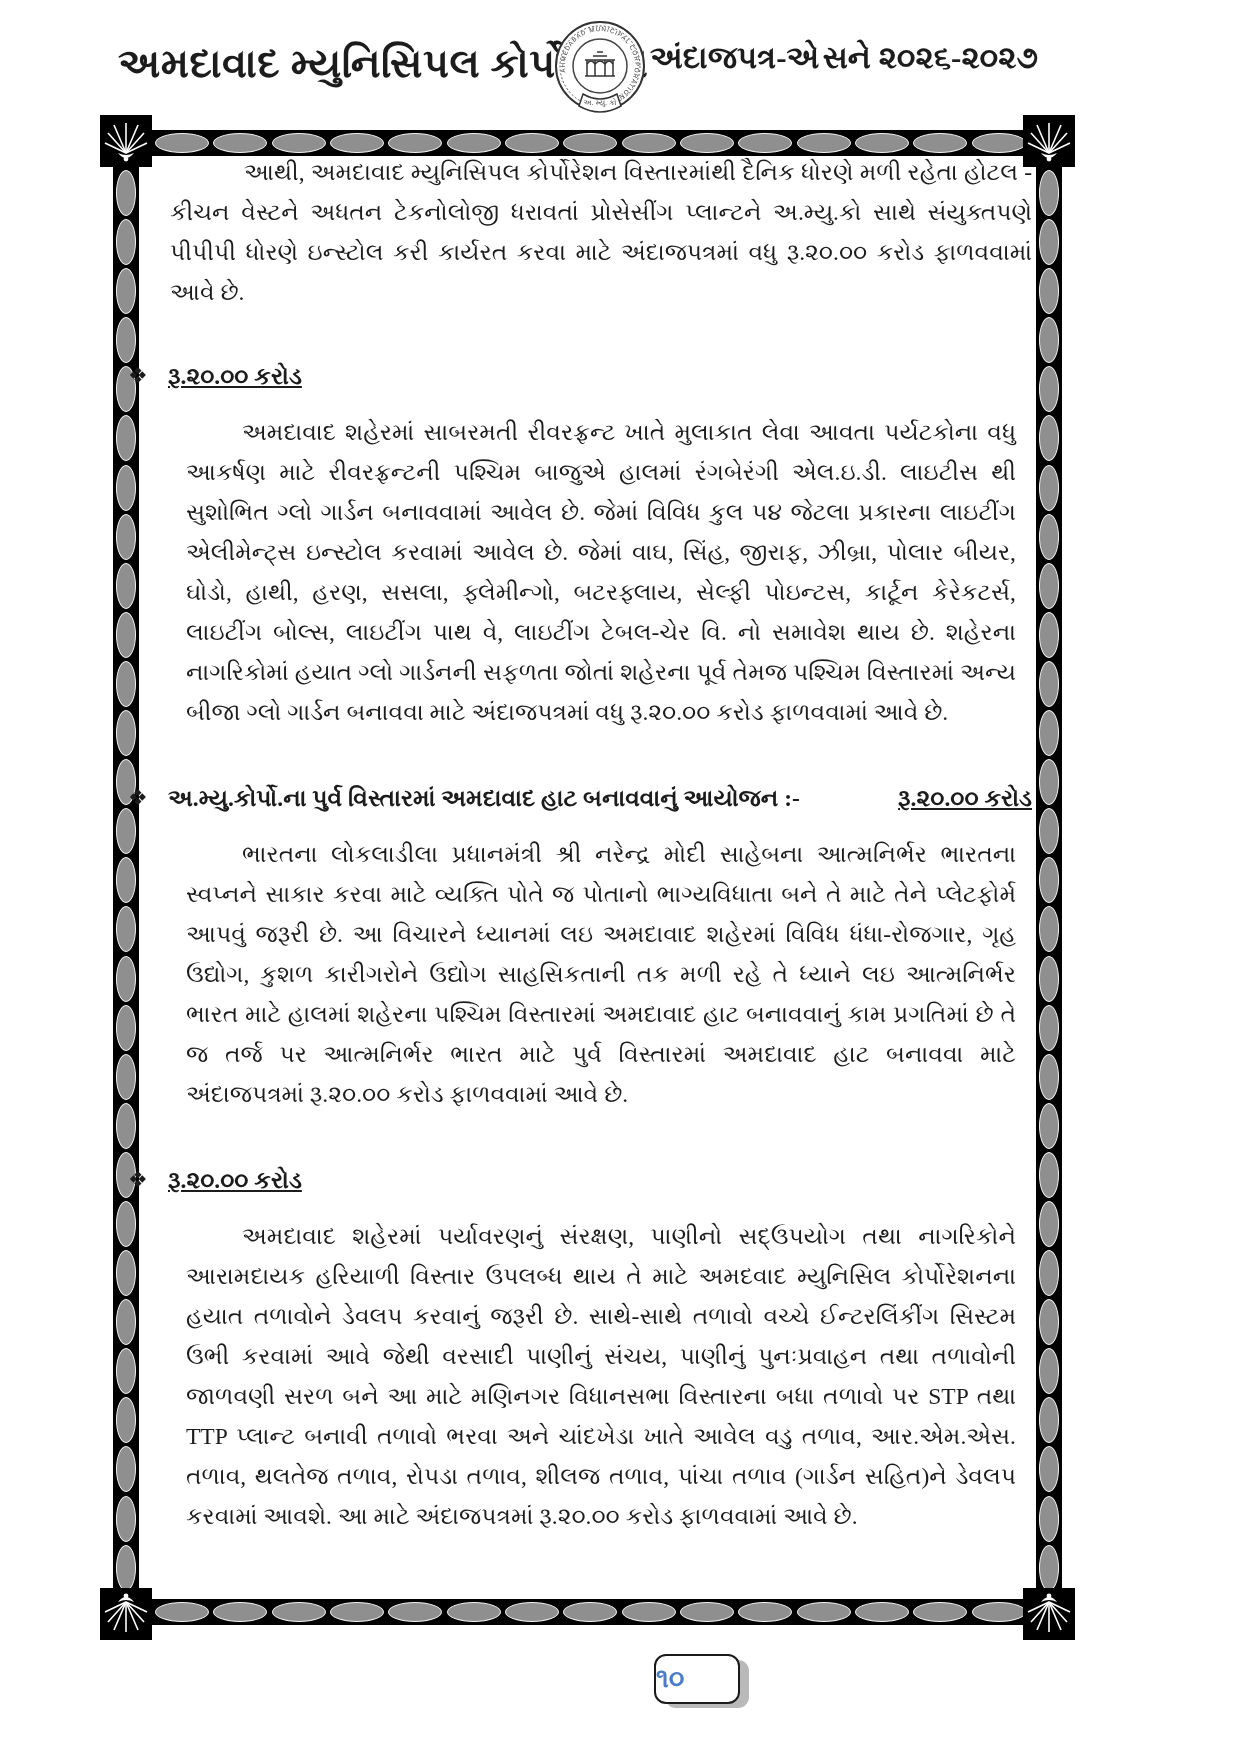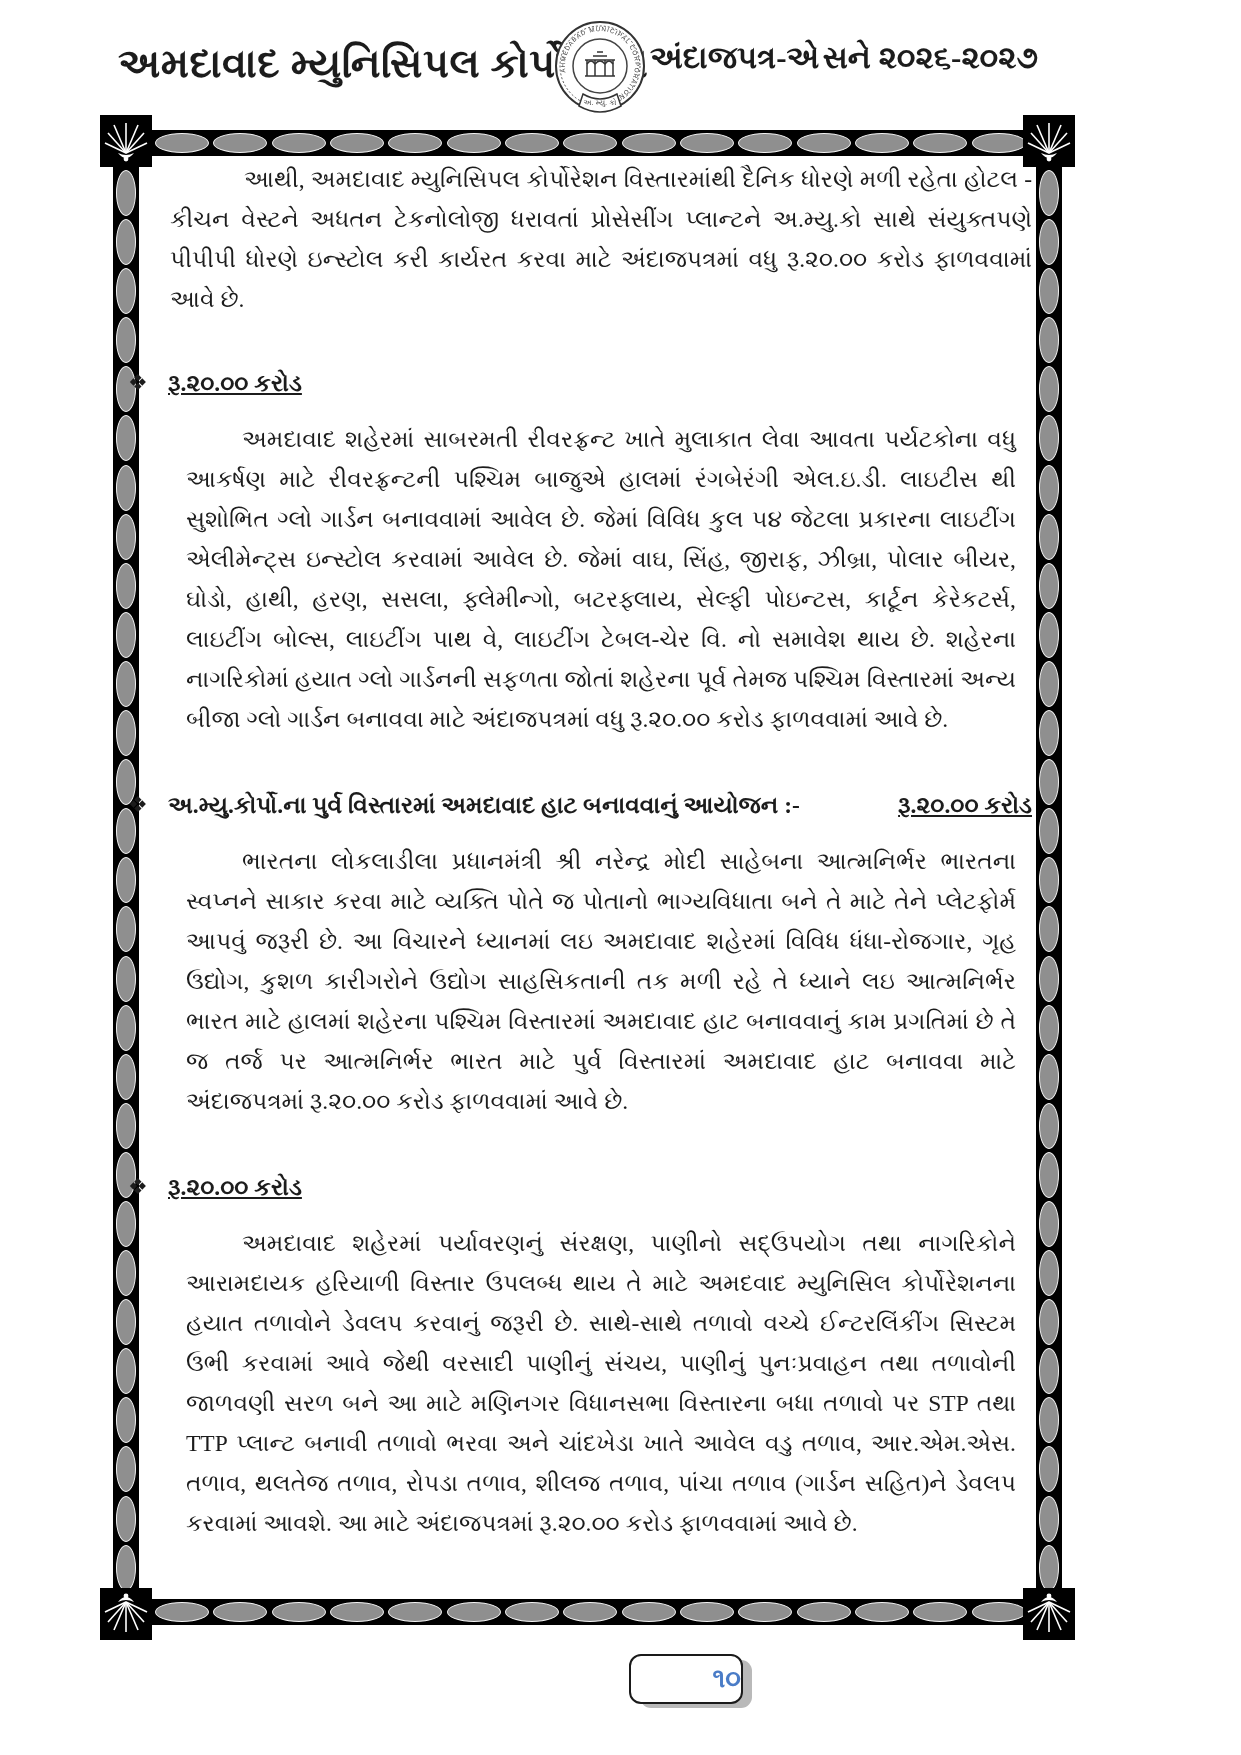"આથી, અમદાવાદ મ્યુનિસિપલ કોર્પોરેશન" .intro { margin: 7px 0 44px 0 -> 0 0 44px 0 }
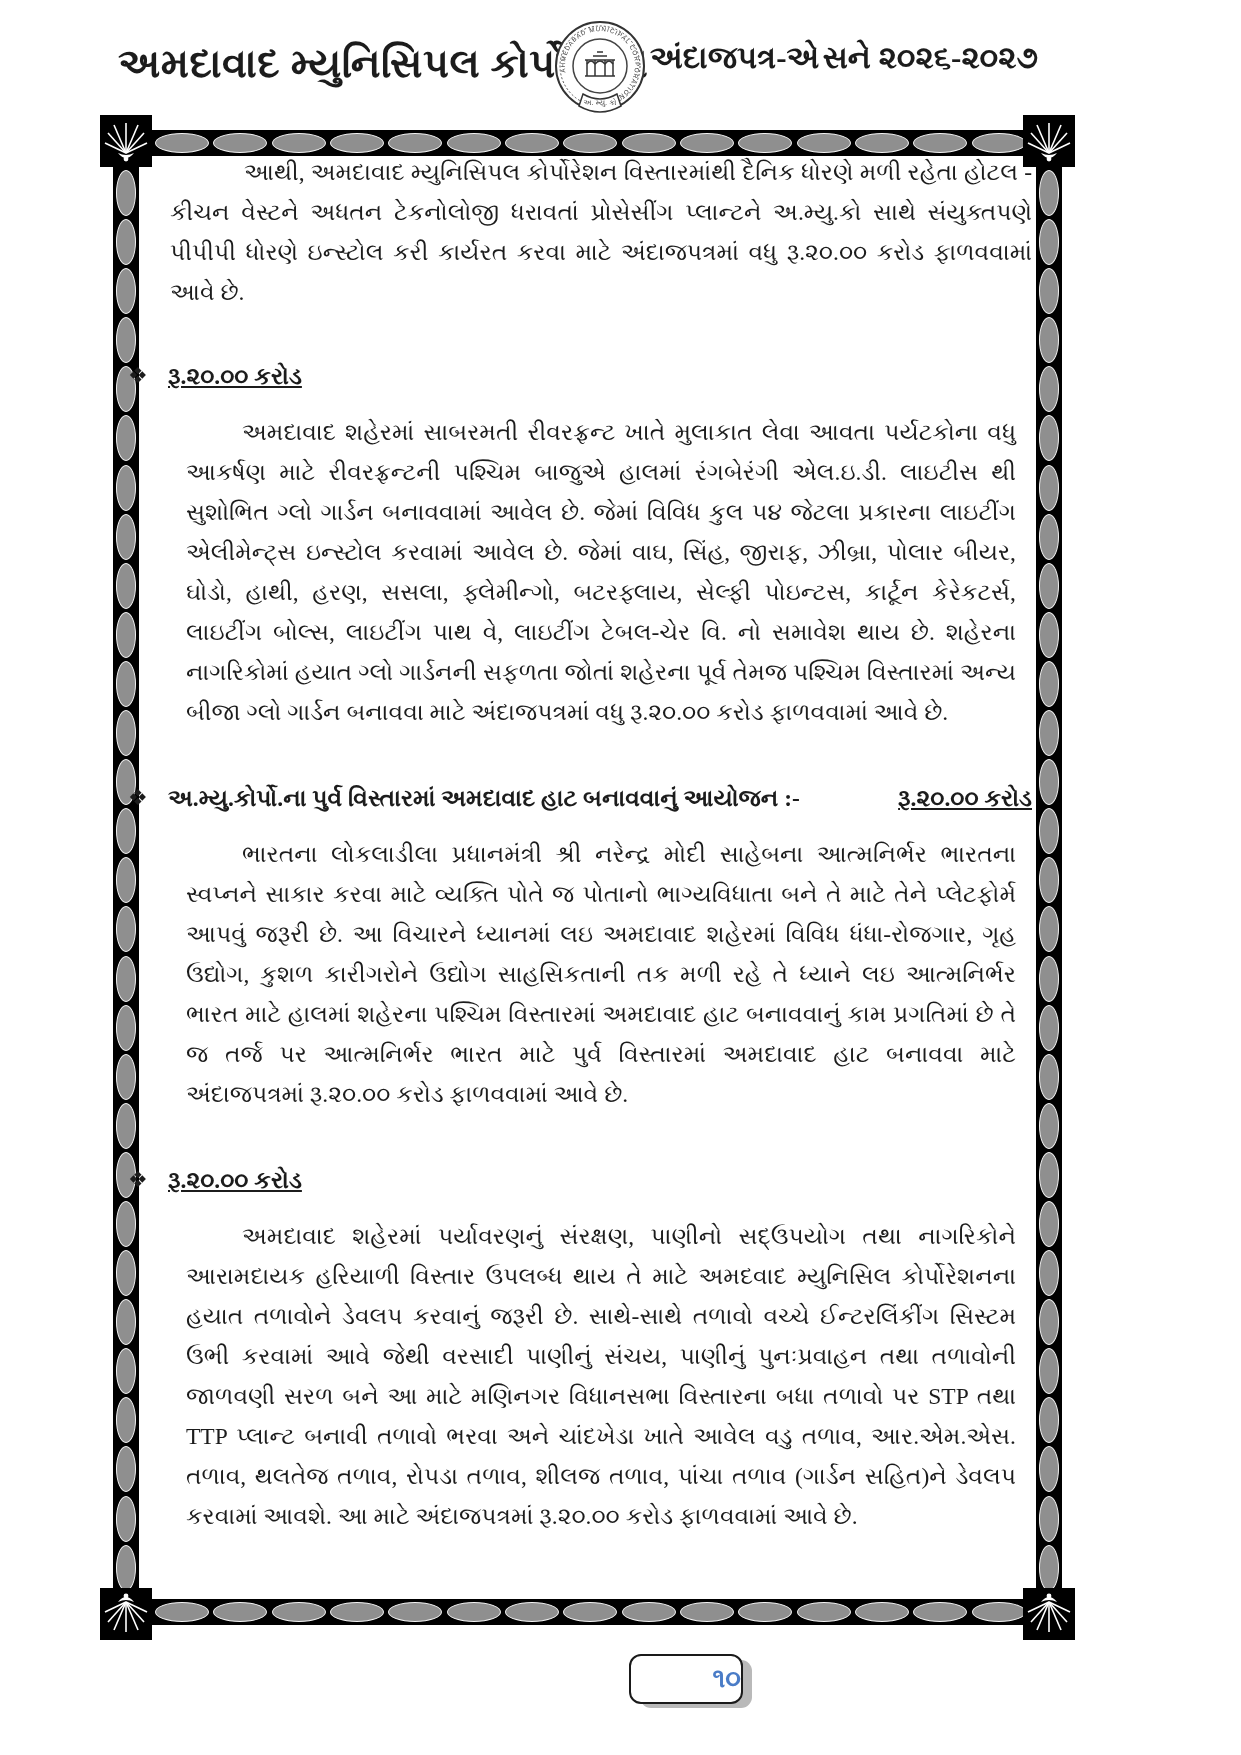"૧૦" .pagebox { justify-content: flex-end -> flex-start; left: 629px -> 654px; padding-left: 28px -> none }
